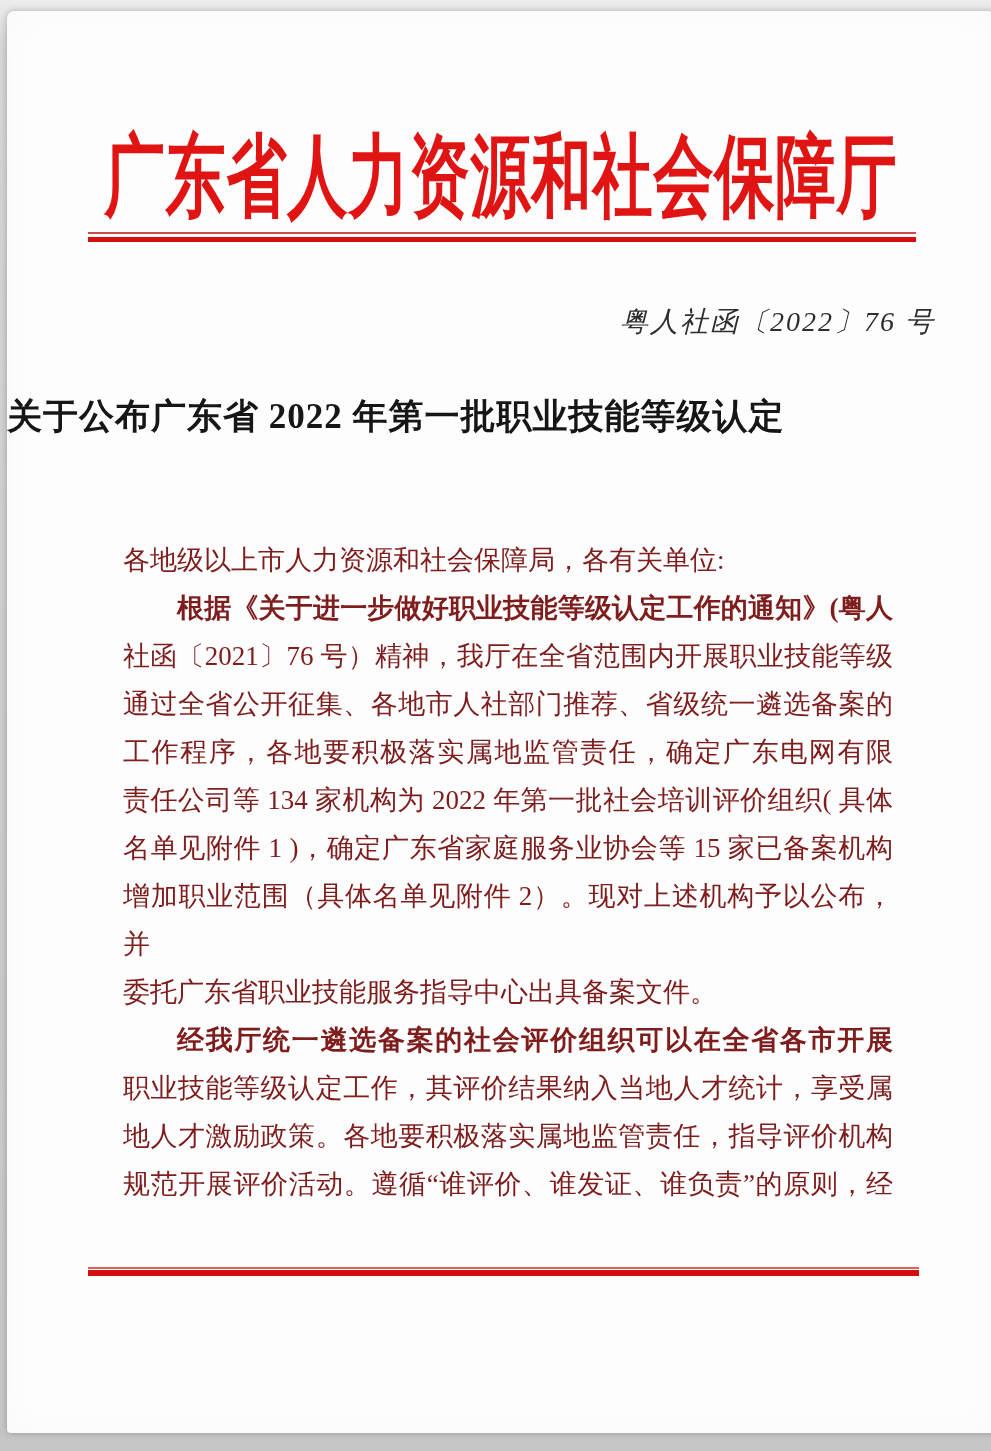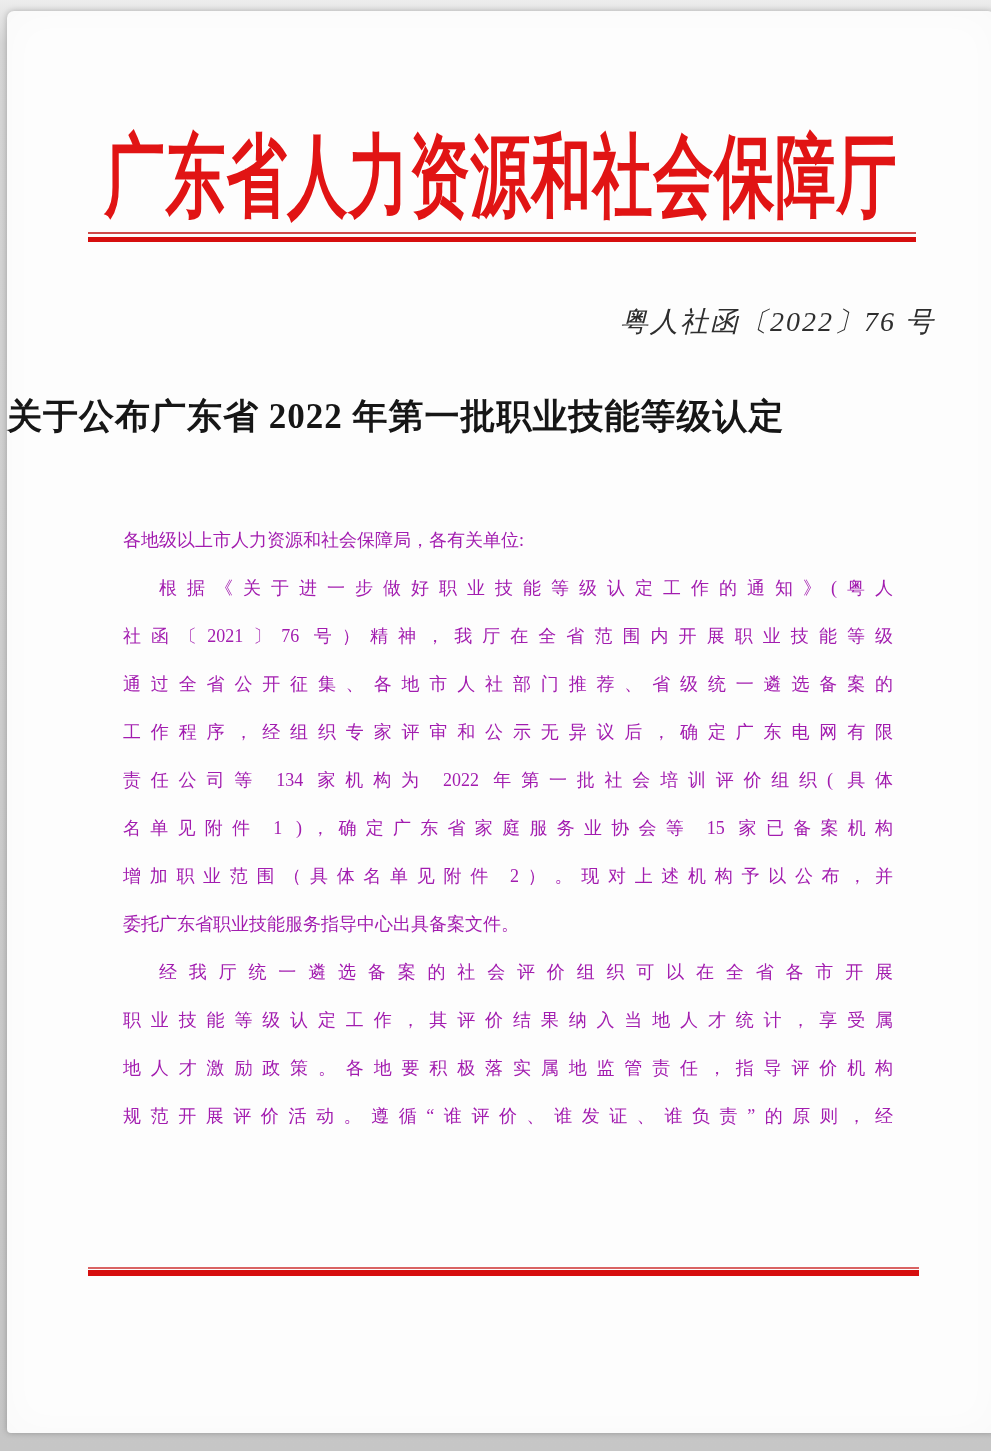"各地级以上市人力资源和社会保障局，各有关单位:" .body-block { color: #a21caf -> #7f1d1d; font-size: 18px -> 27px; top: 505px -> 525px }
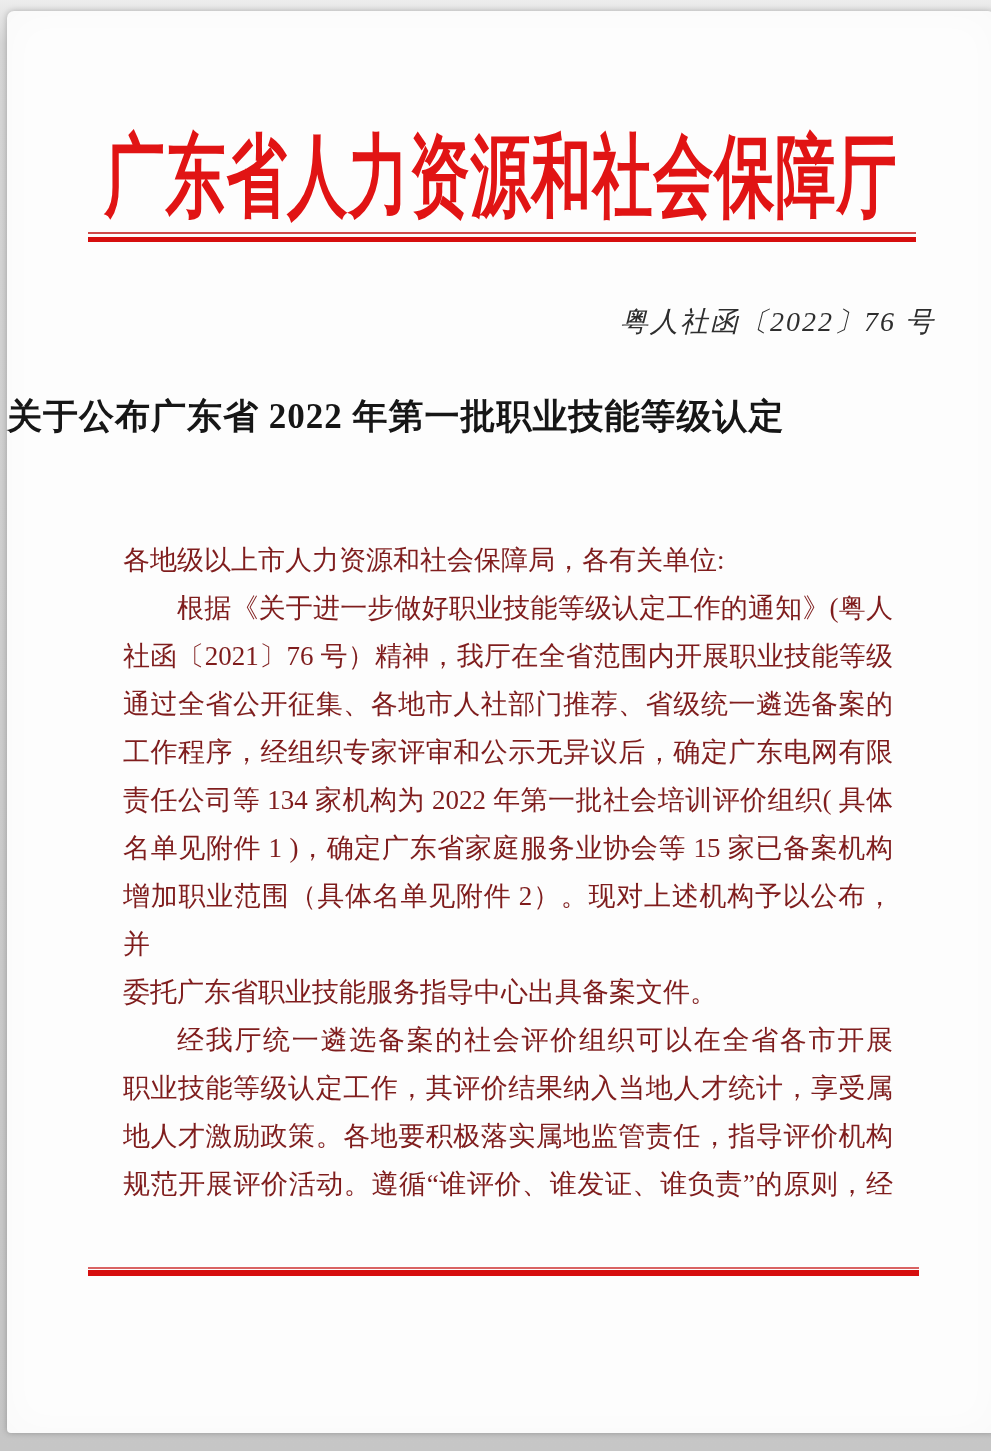"根据《关于进一步做好职业技能等级认定工作的通知》(粤人" .bl.ind { font-weight: none -> bold }
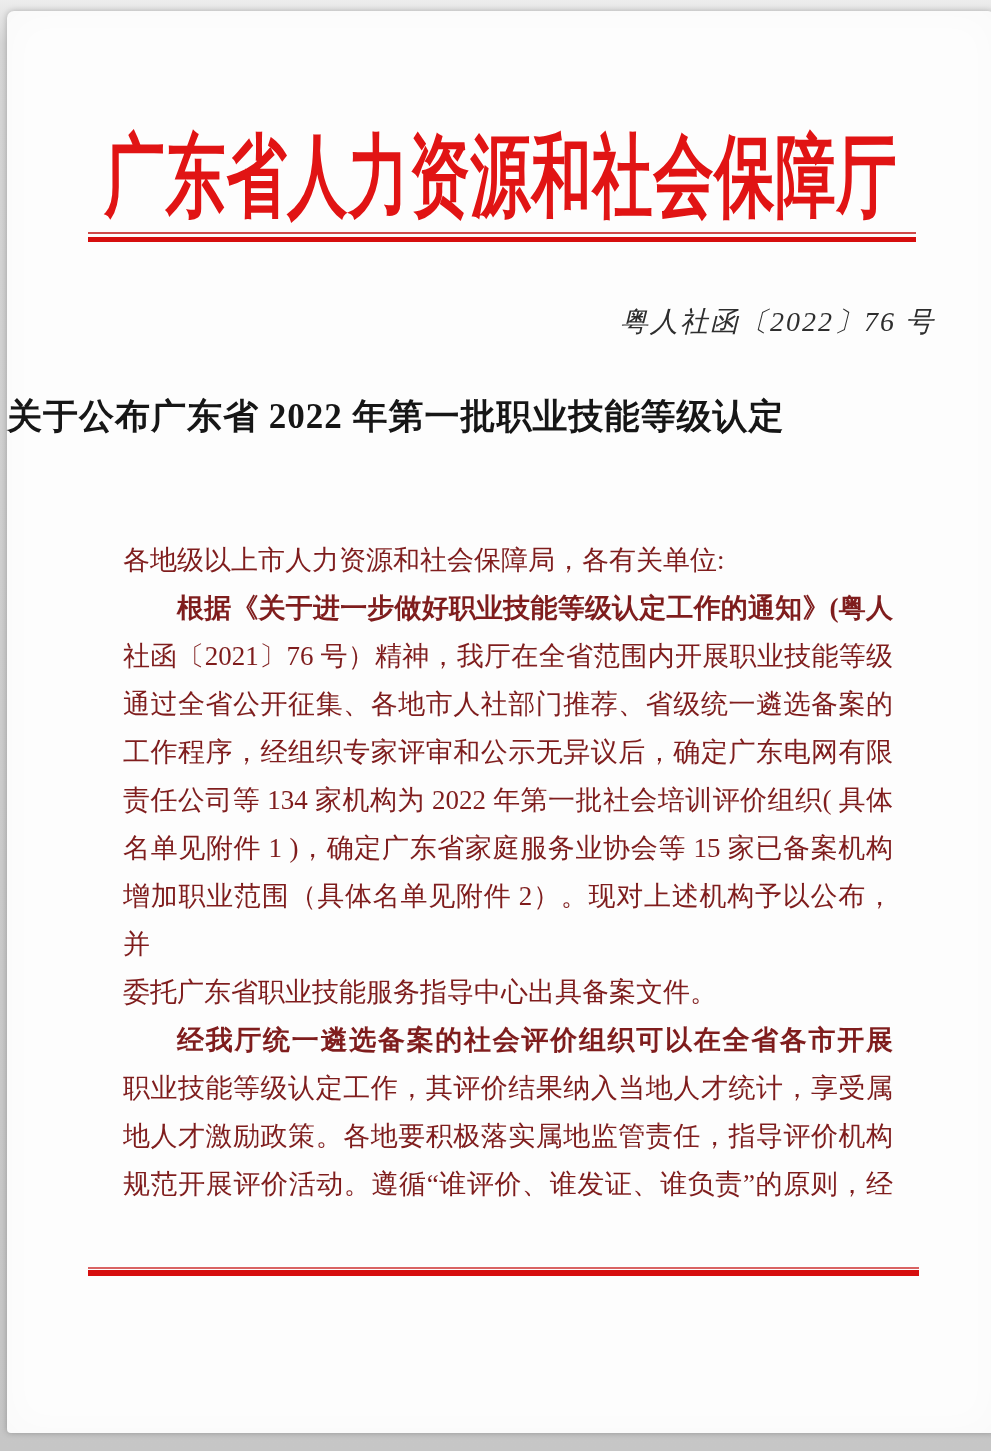"工作程序，经组织专家评审和公示无异议后，确定广东电网有限" div.bl { text: 经组织专家评审和公示无异议后 -> 各地要积极落实属地监管责任 }
